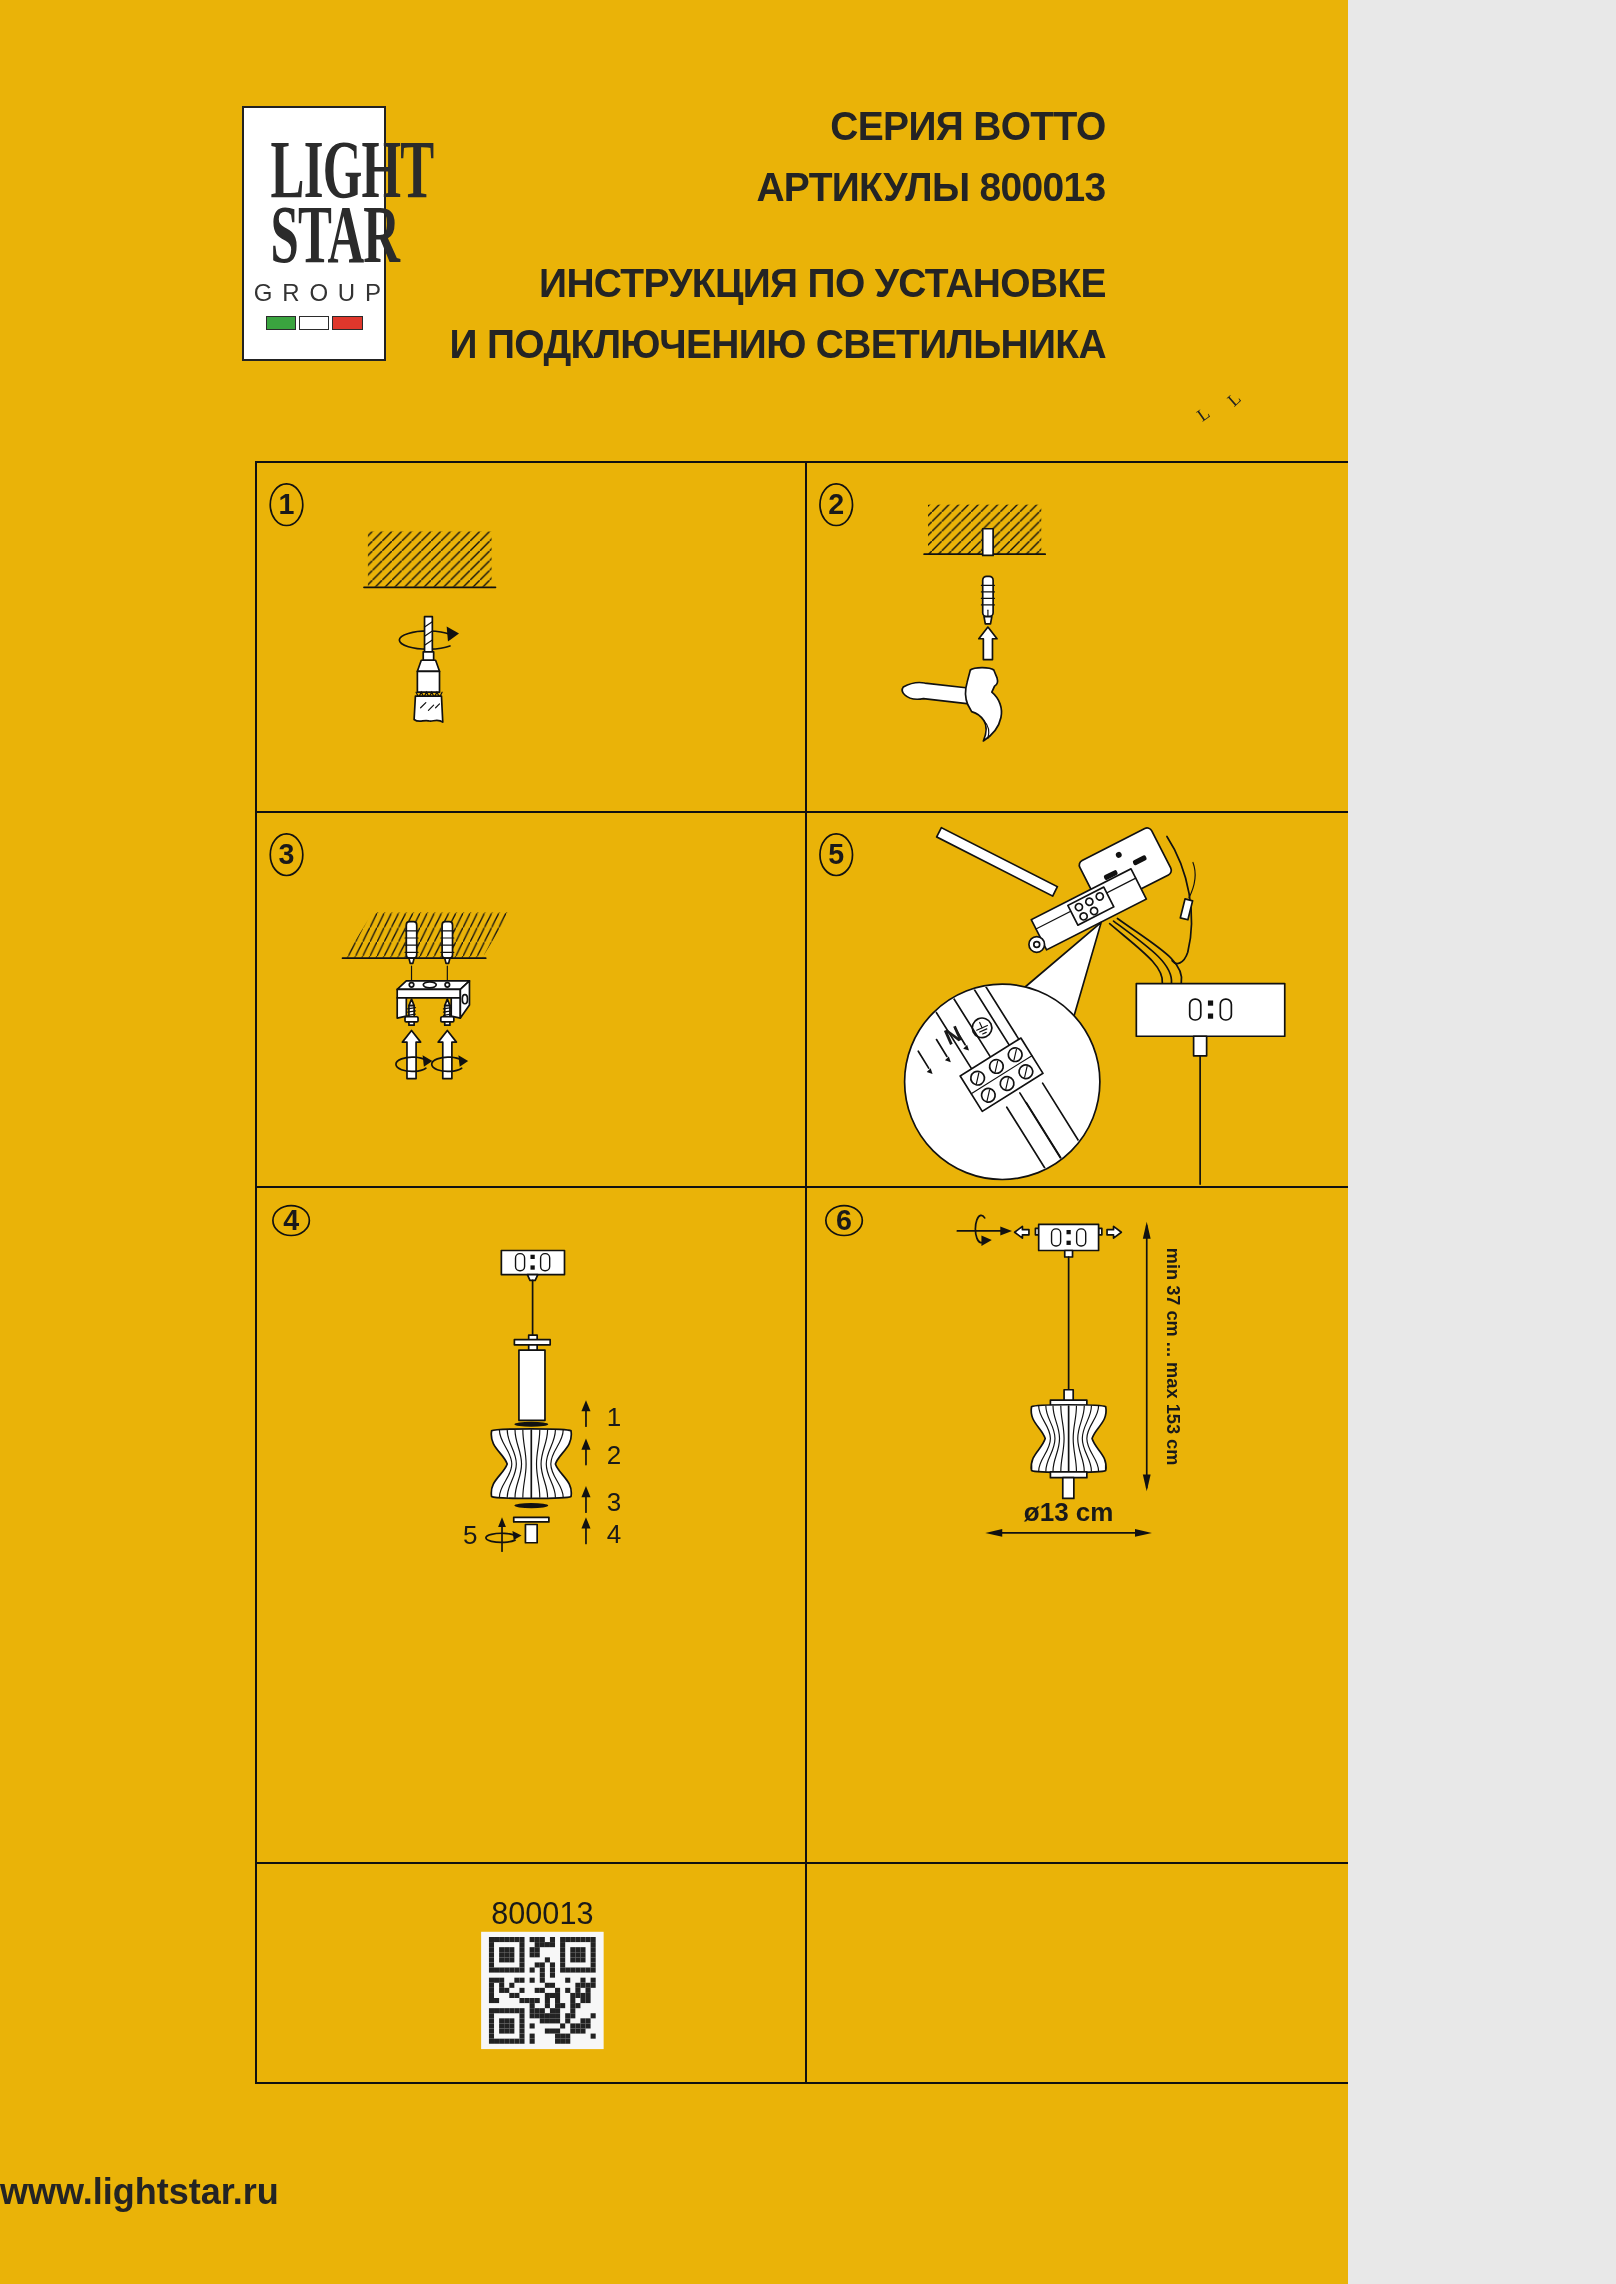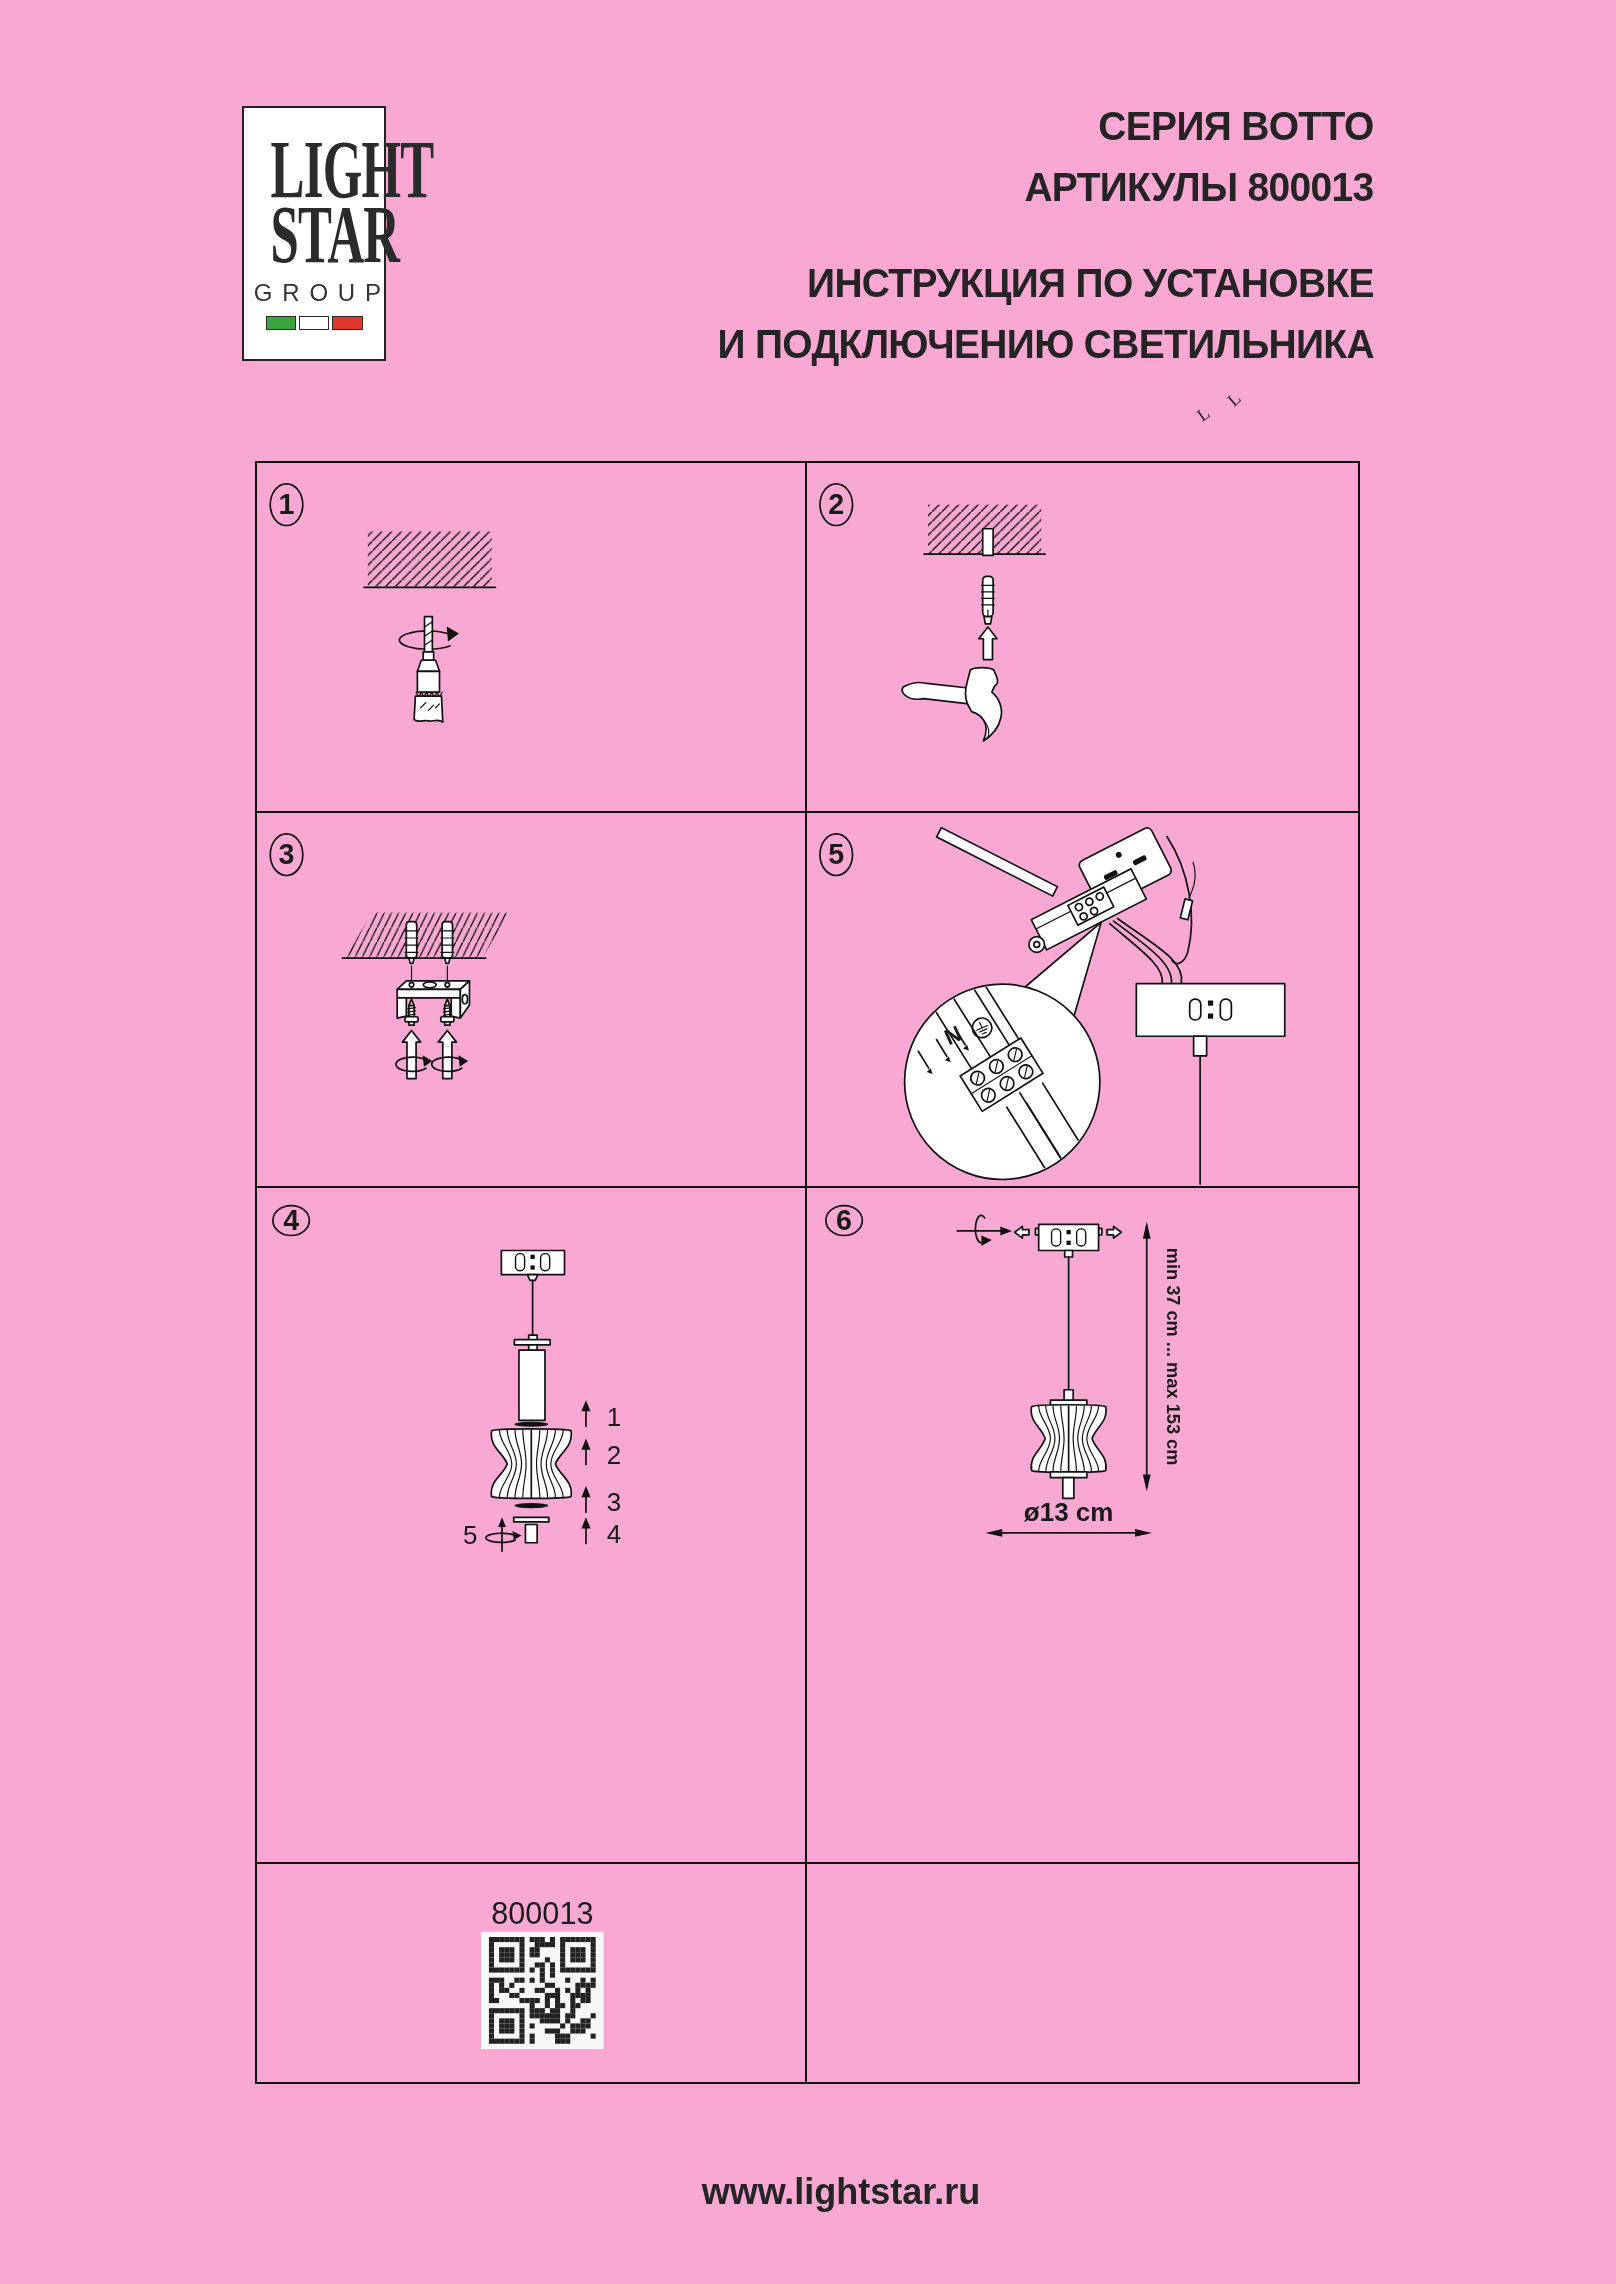"LIGHT" .page { background: #f9a8d4 -> #eab308; width: 1616px -> 1348px }
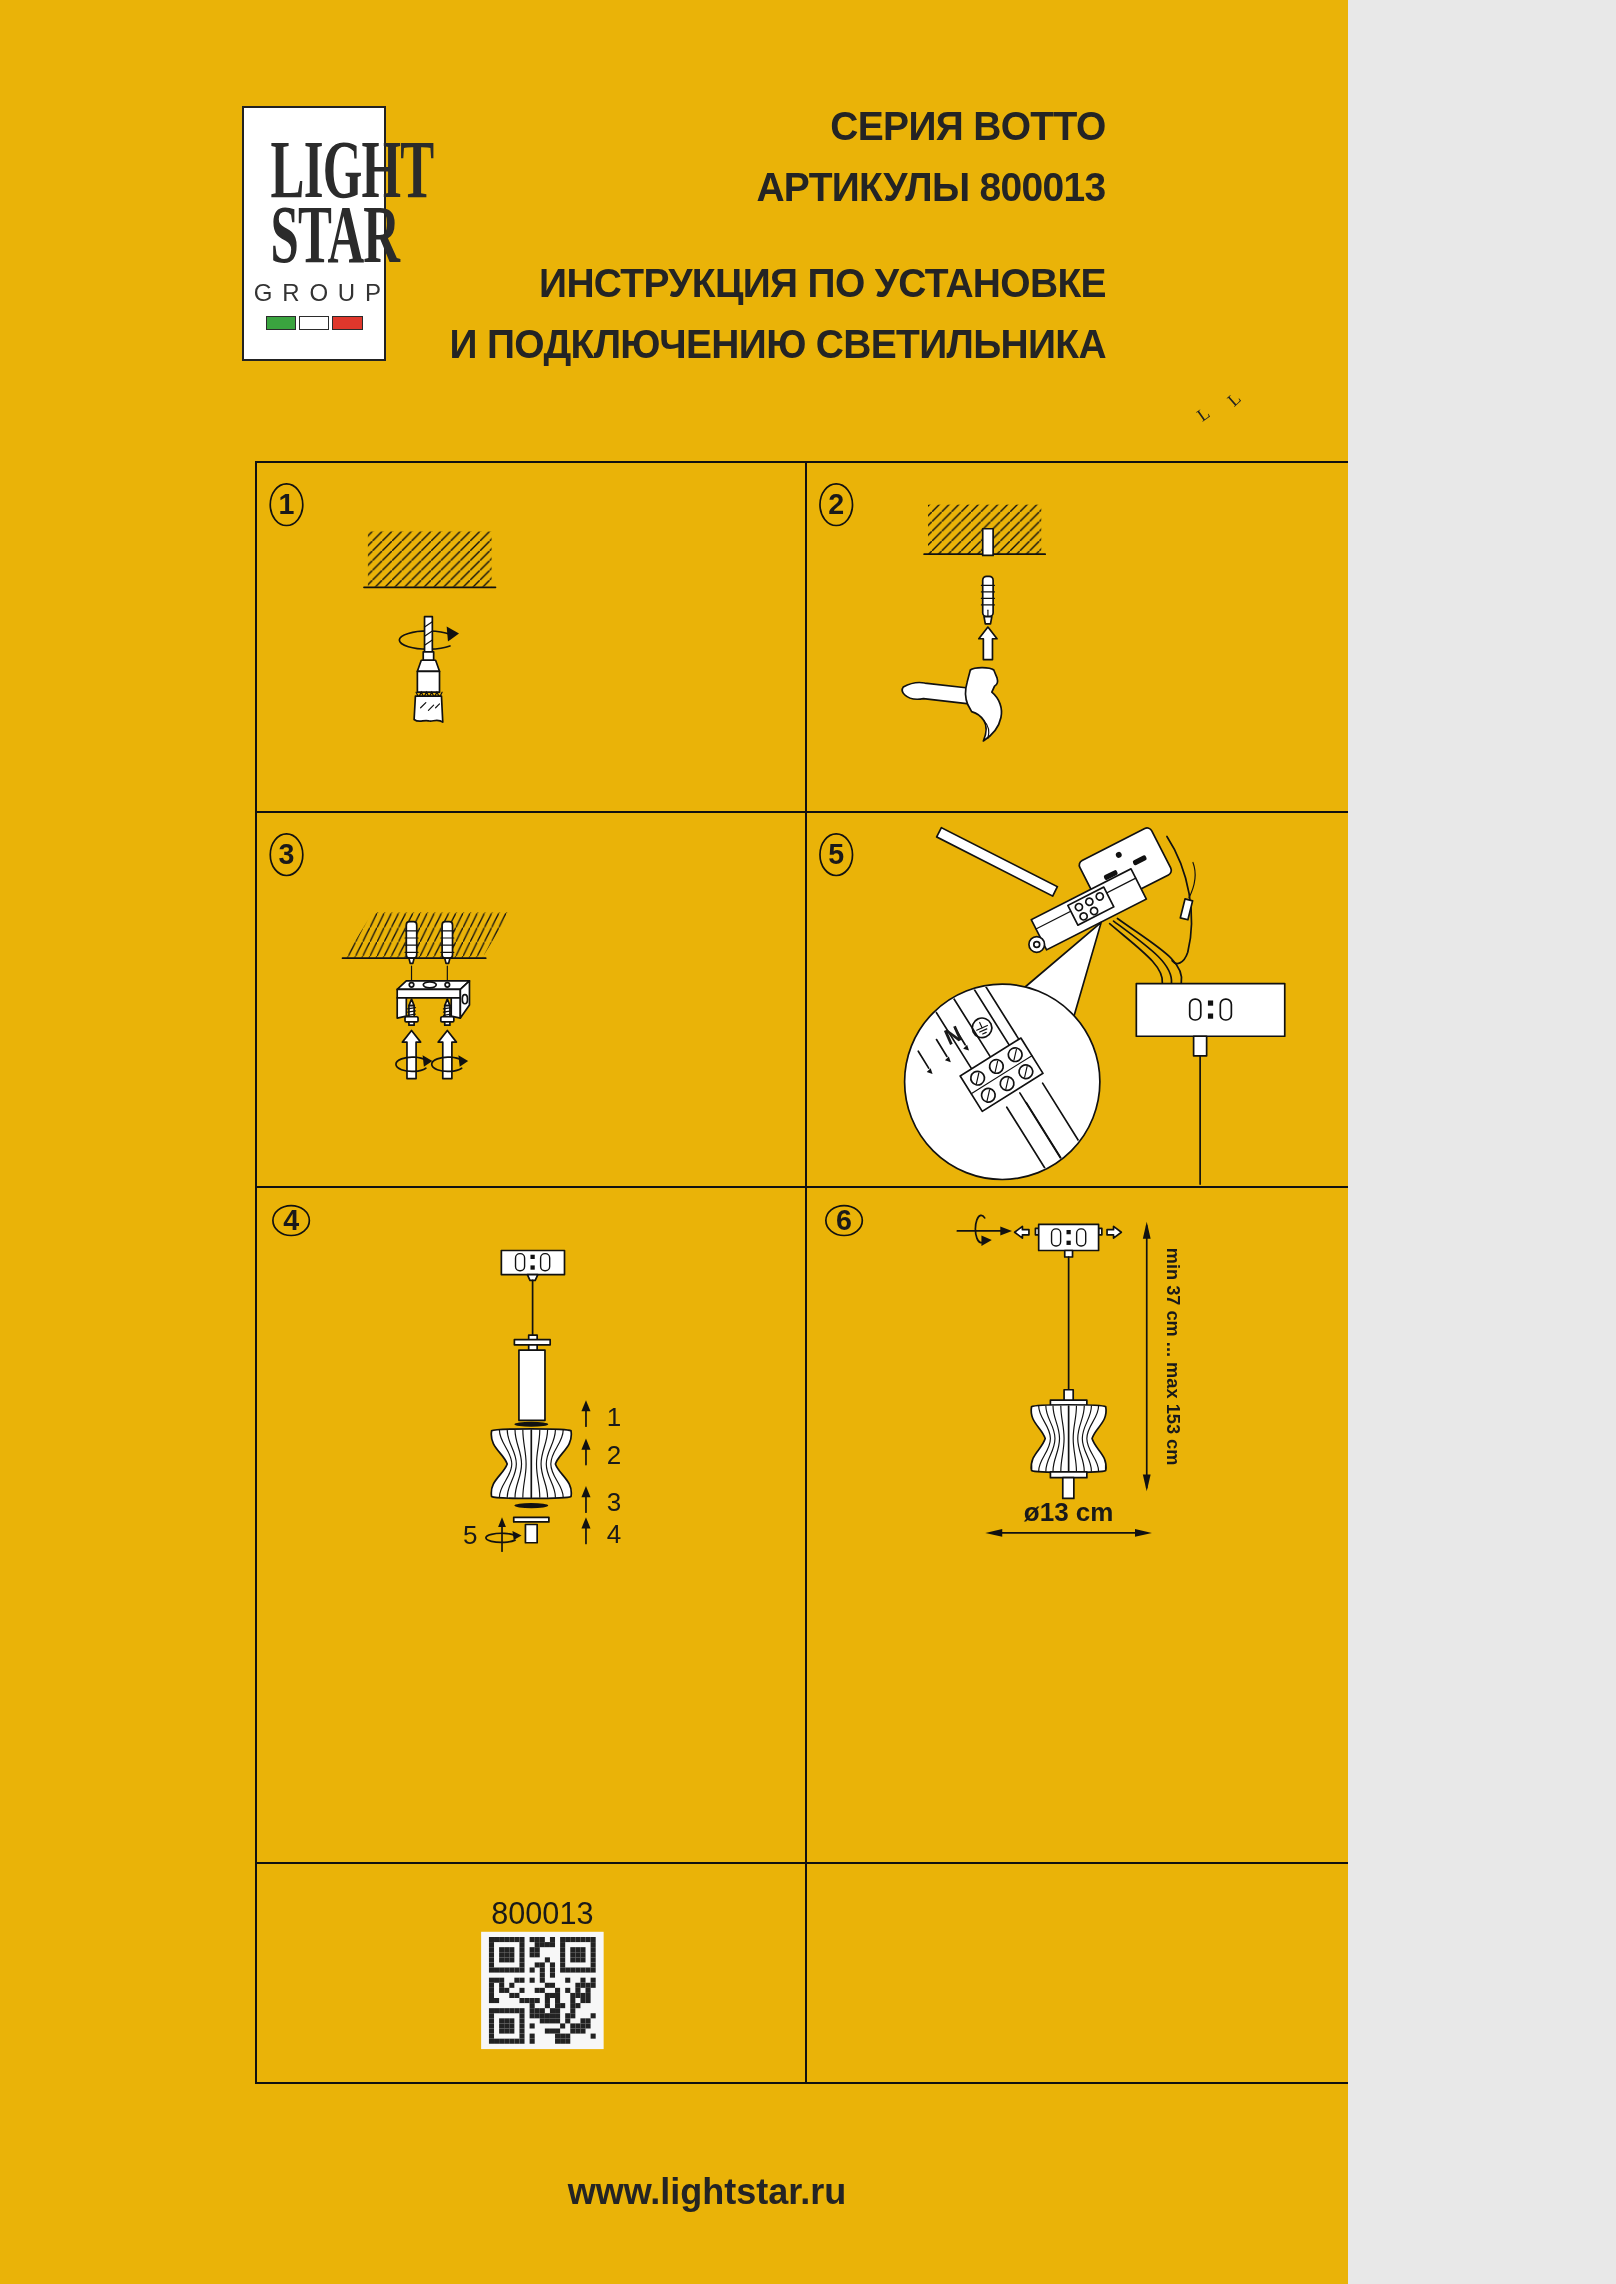"www.lightstar.ru" .footer { margin-left: 33px -> none; text-align: center -> none }
